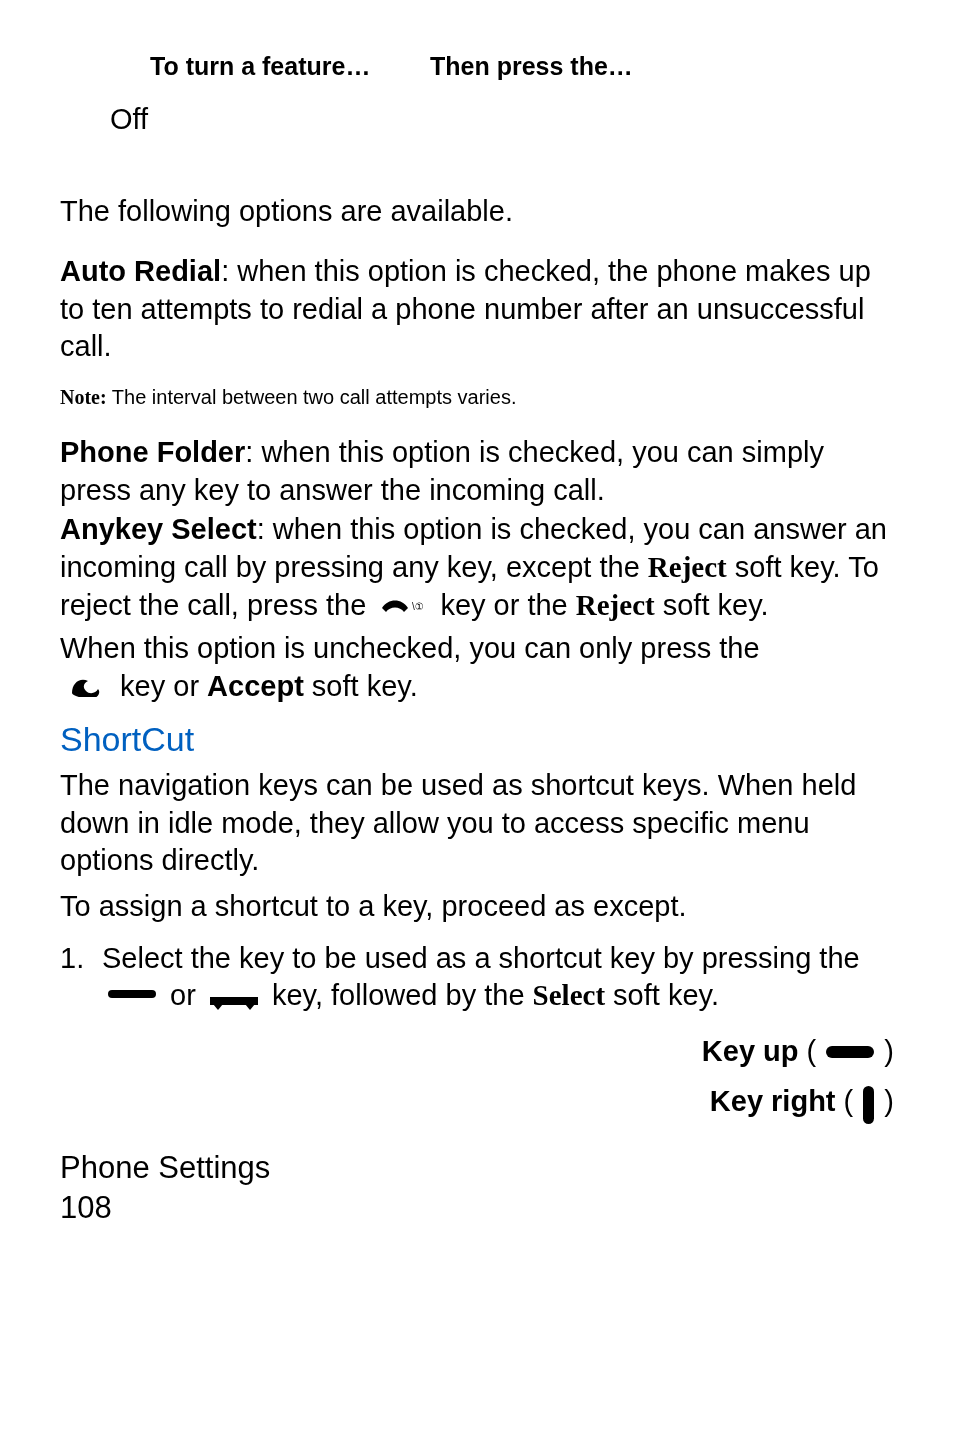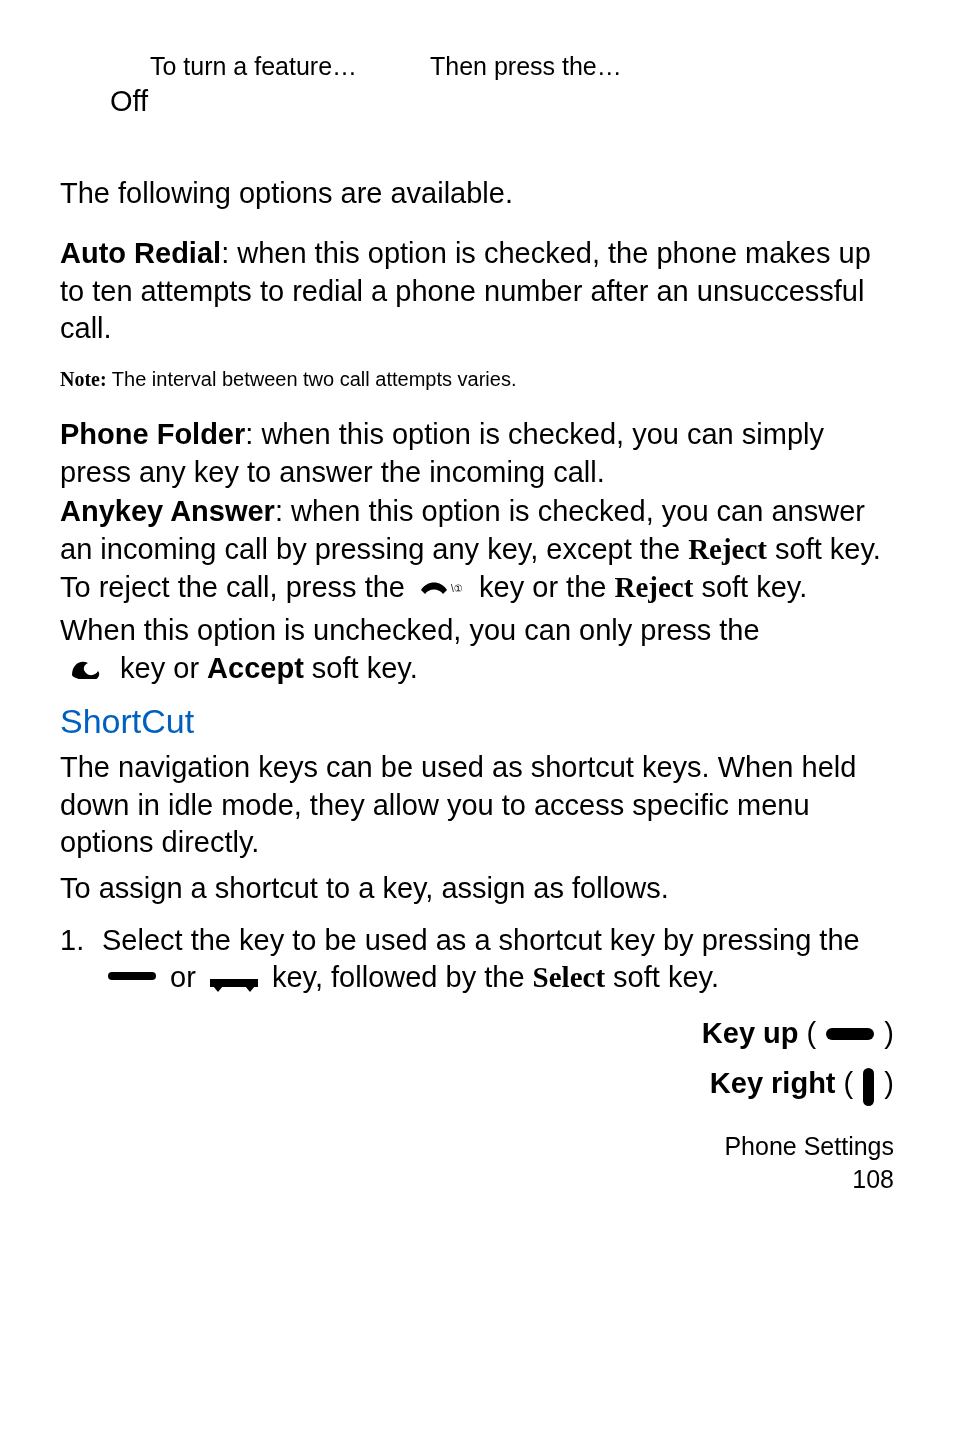"To turn a feature…" .header-row { font-weight: normal -> bold; margin-bottom: none -> 18px }
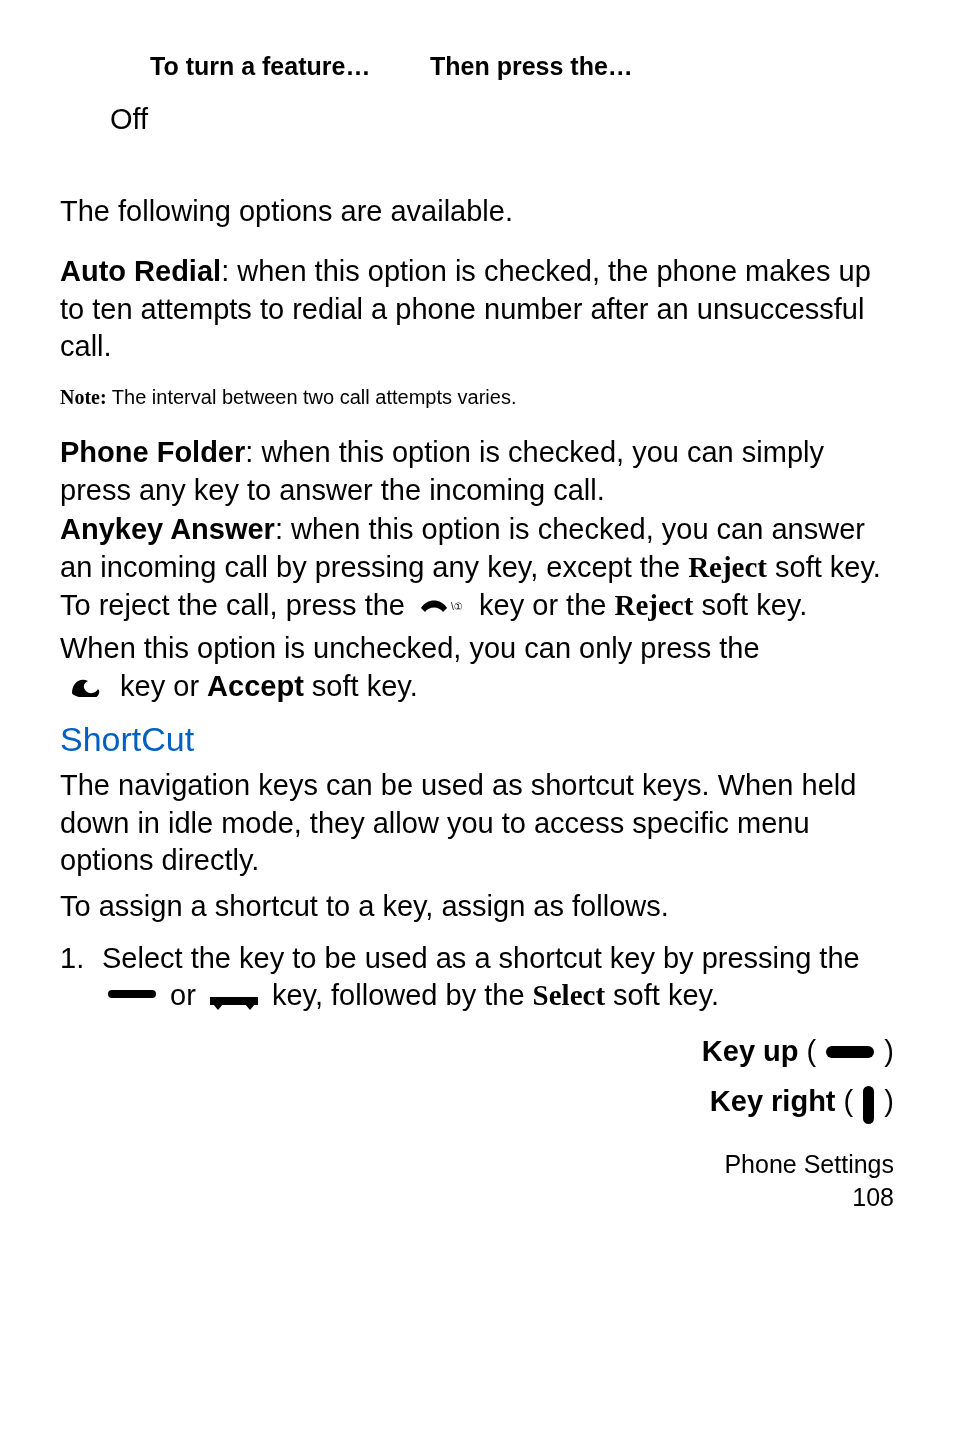"Anykey Answer" span.bold { text: Answer -> Select }
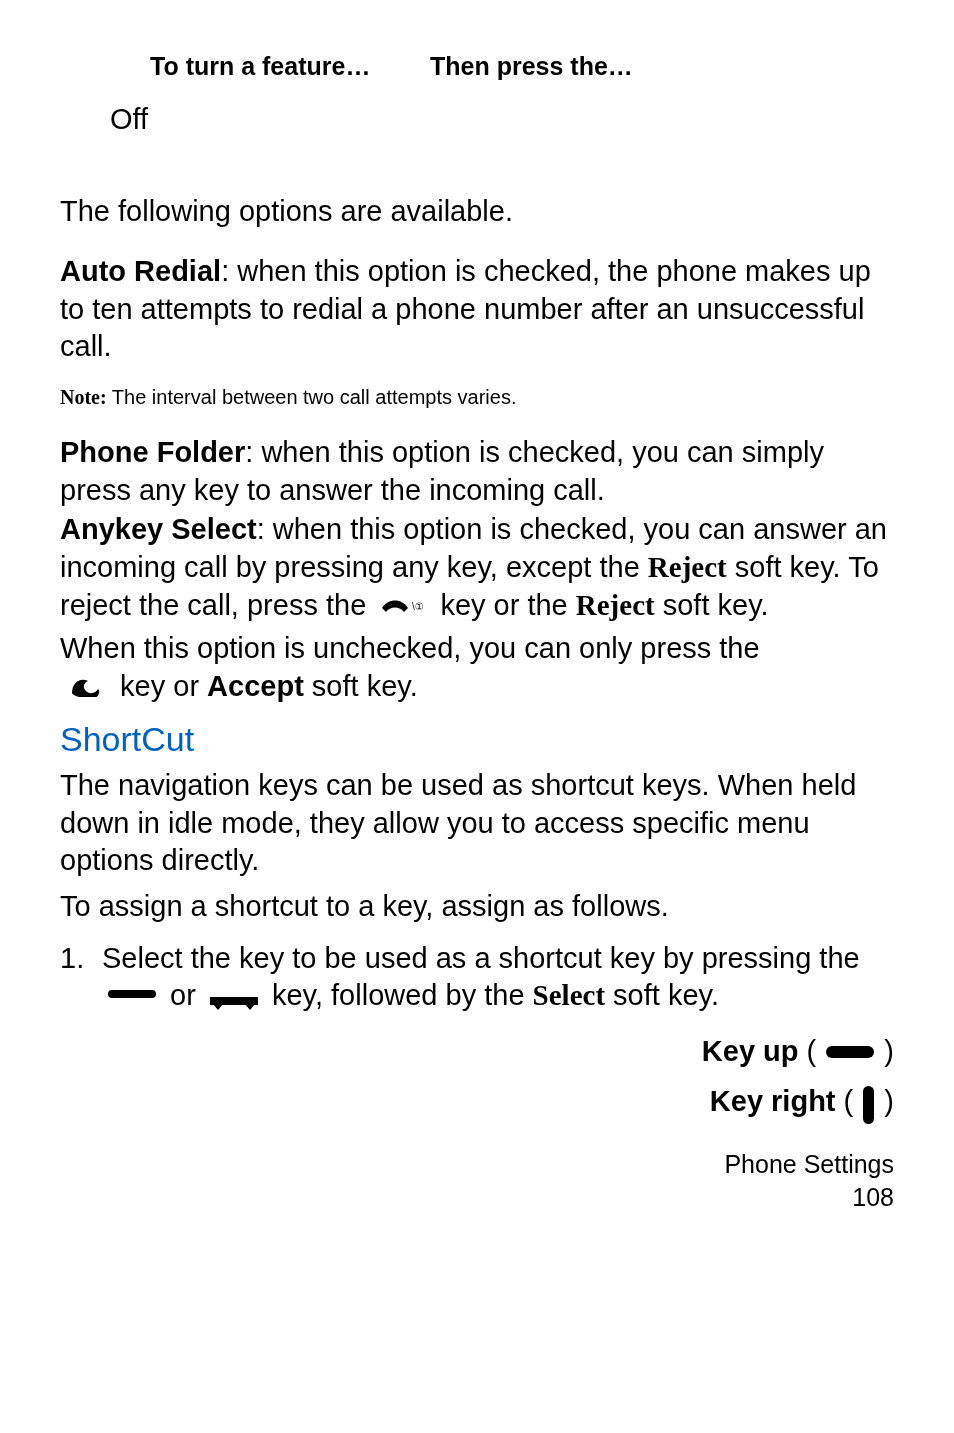"To assign a shortcut to" div { text: assign as follows -> proceed as except }
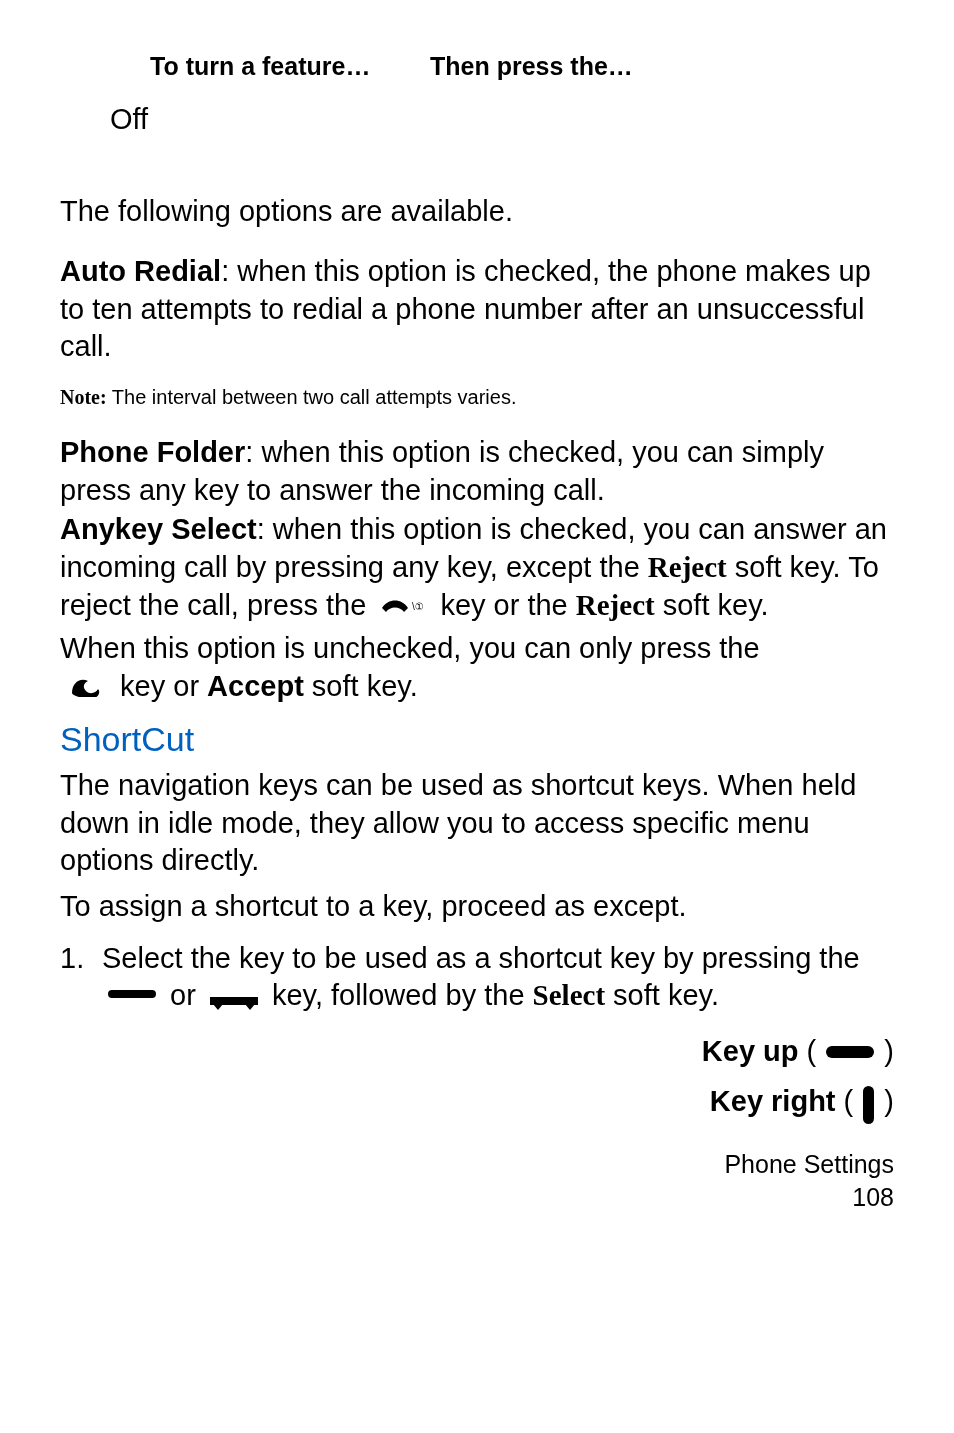"Phone Settings" .footer { font-size: 25px -> 31px; text-align: right -> none }
